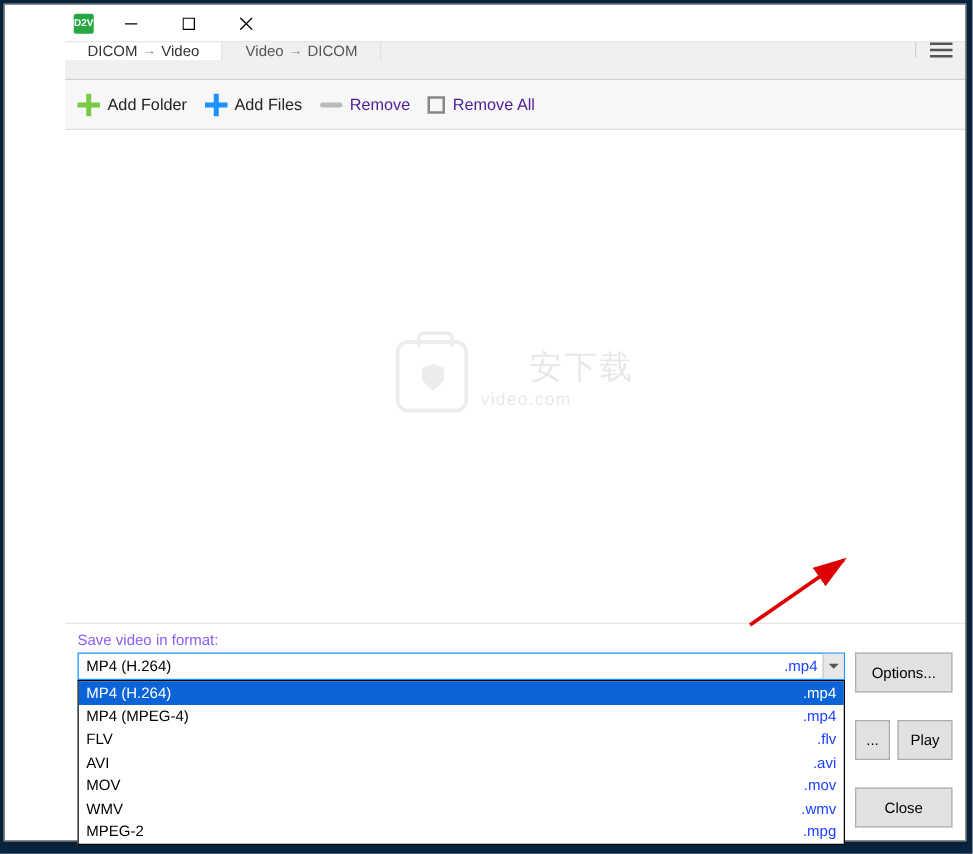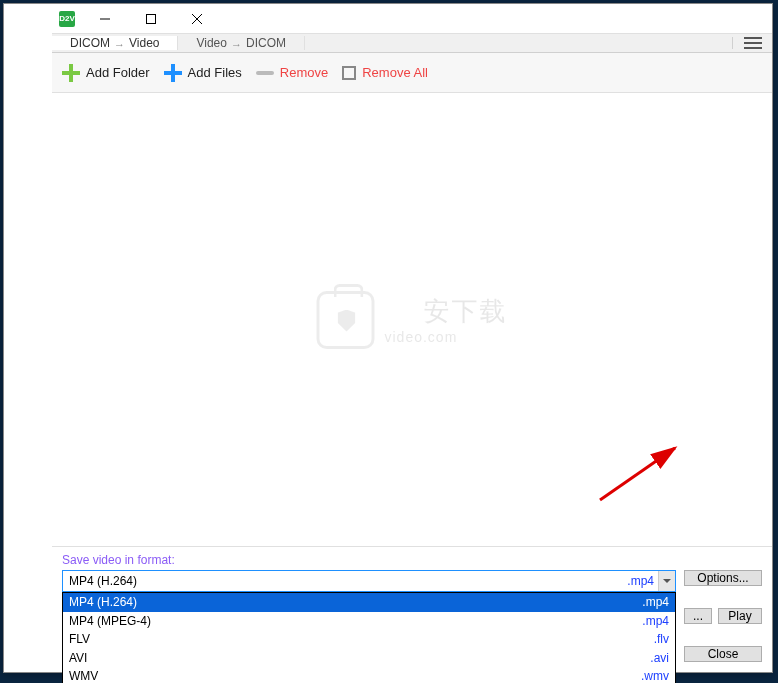"DICOM" .tabs-row { align-items: center -> flex-start; height: 19px -> 30px }
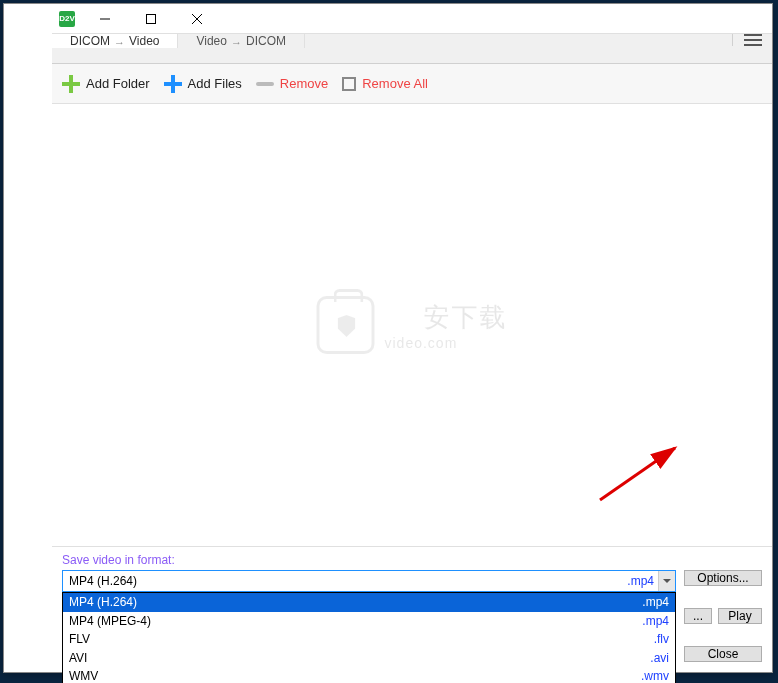"Remove" .tool-btn.disabled { color: #ef4444 -> #4c1d95 }
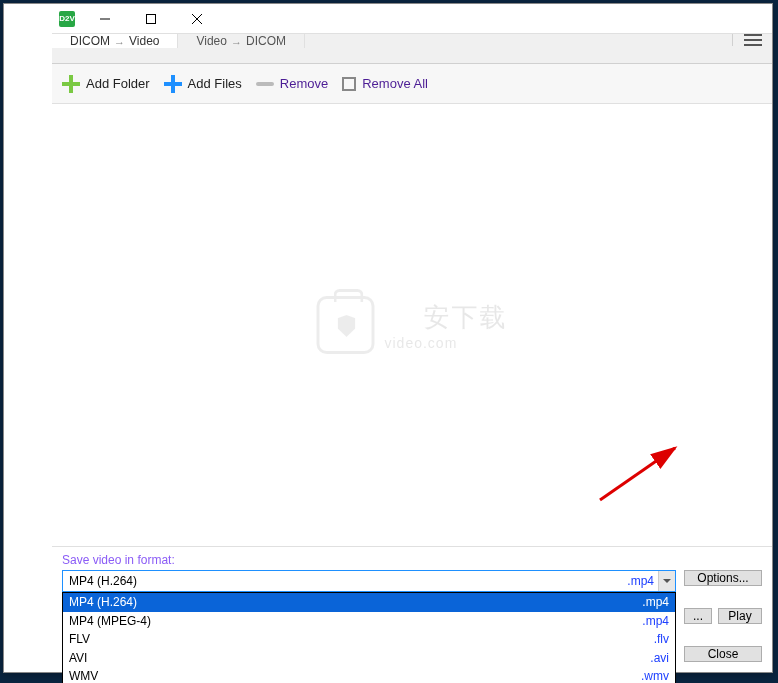"Options..." .btn { height: 16px -> 32px }
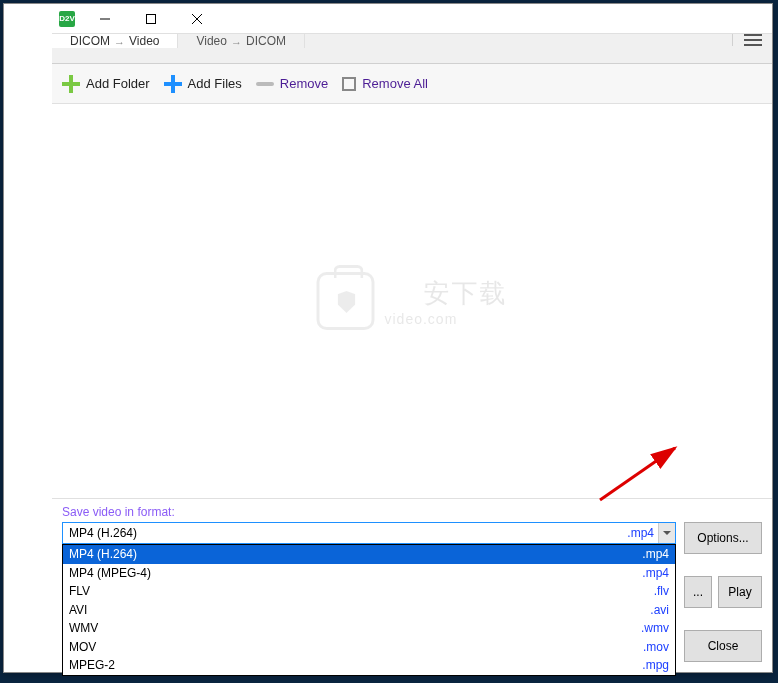"WMV" div.dd-item { order: before "MOV" -> after "MOV" }
